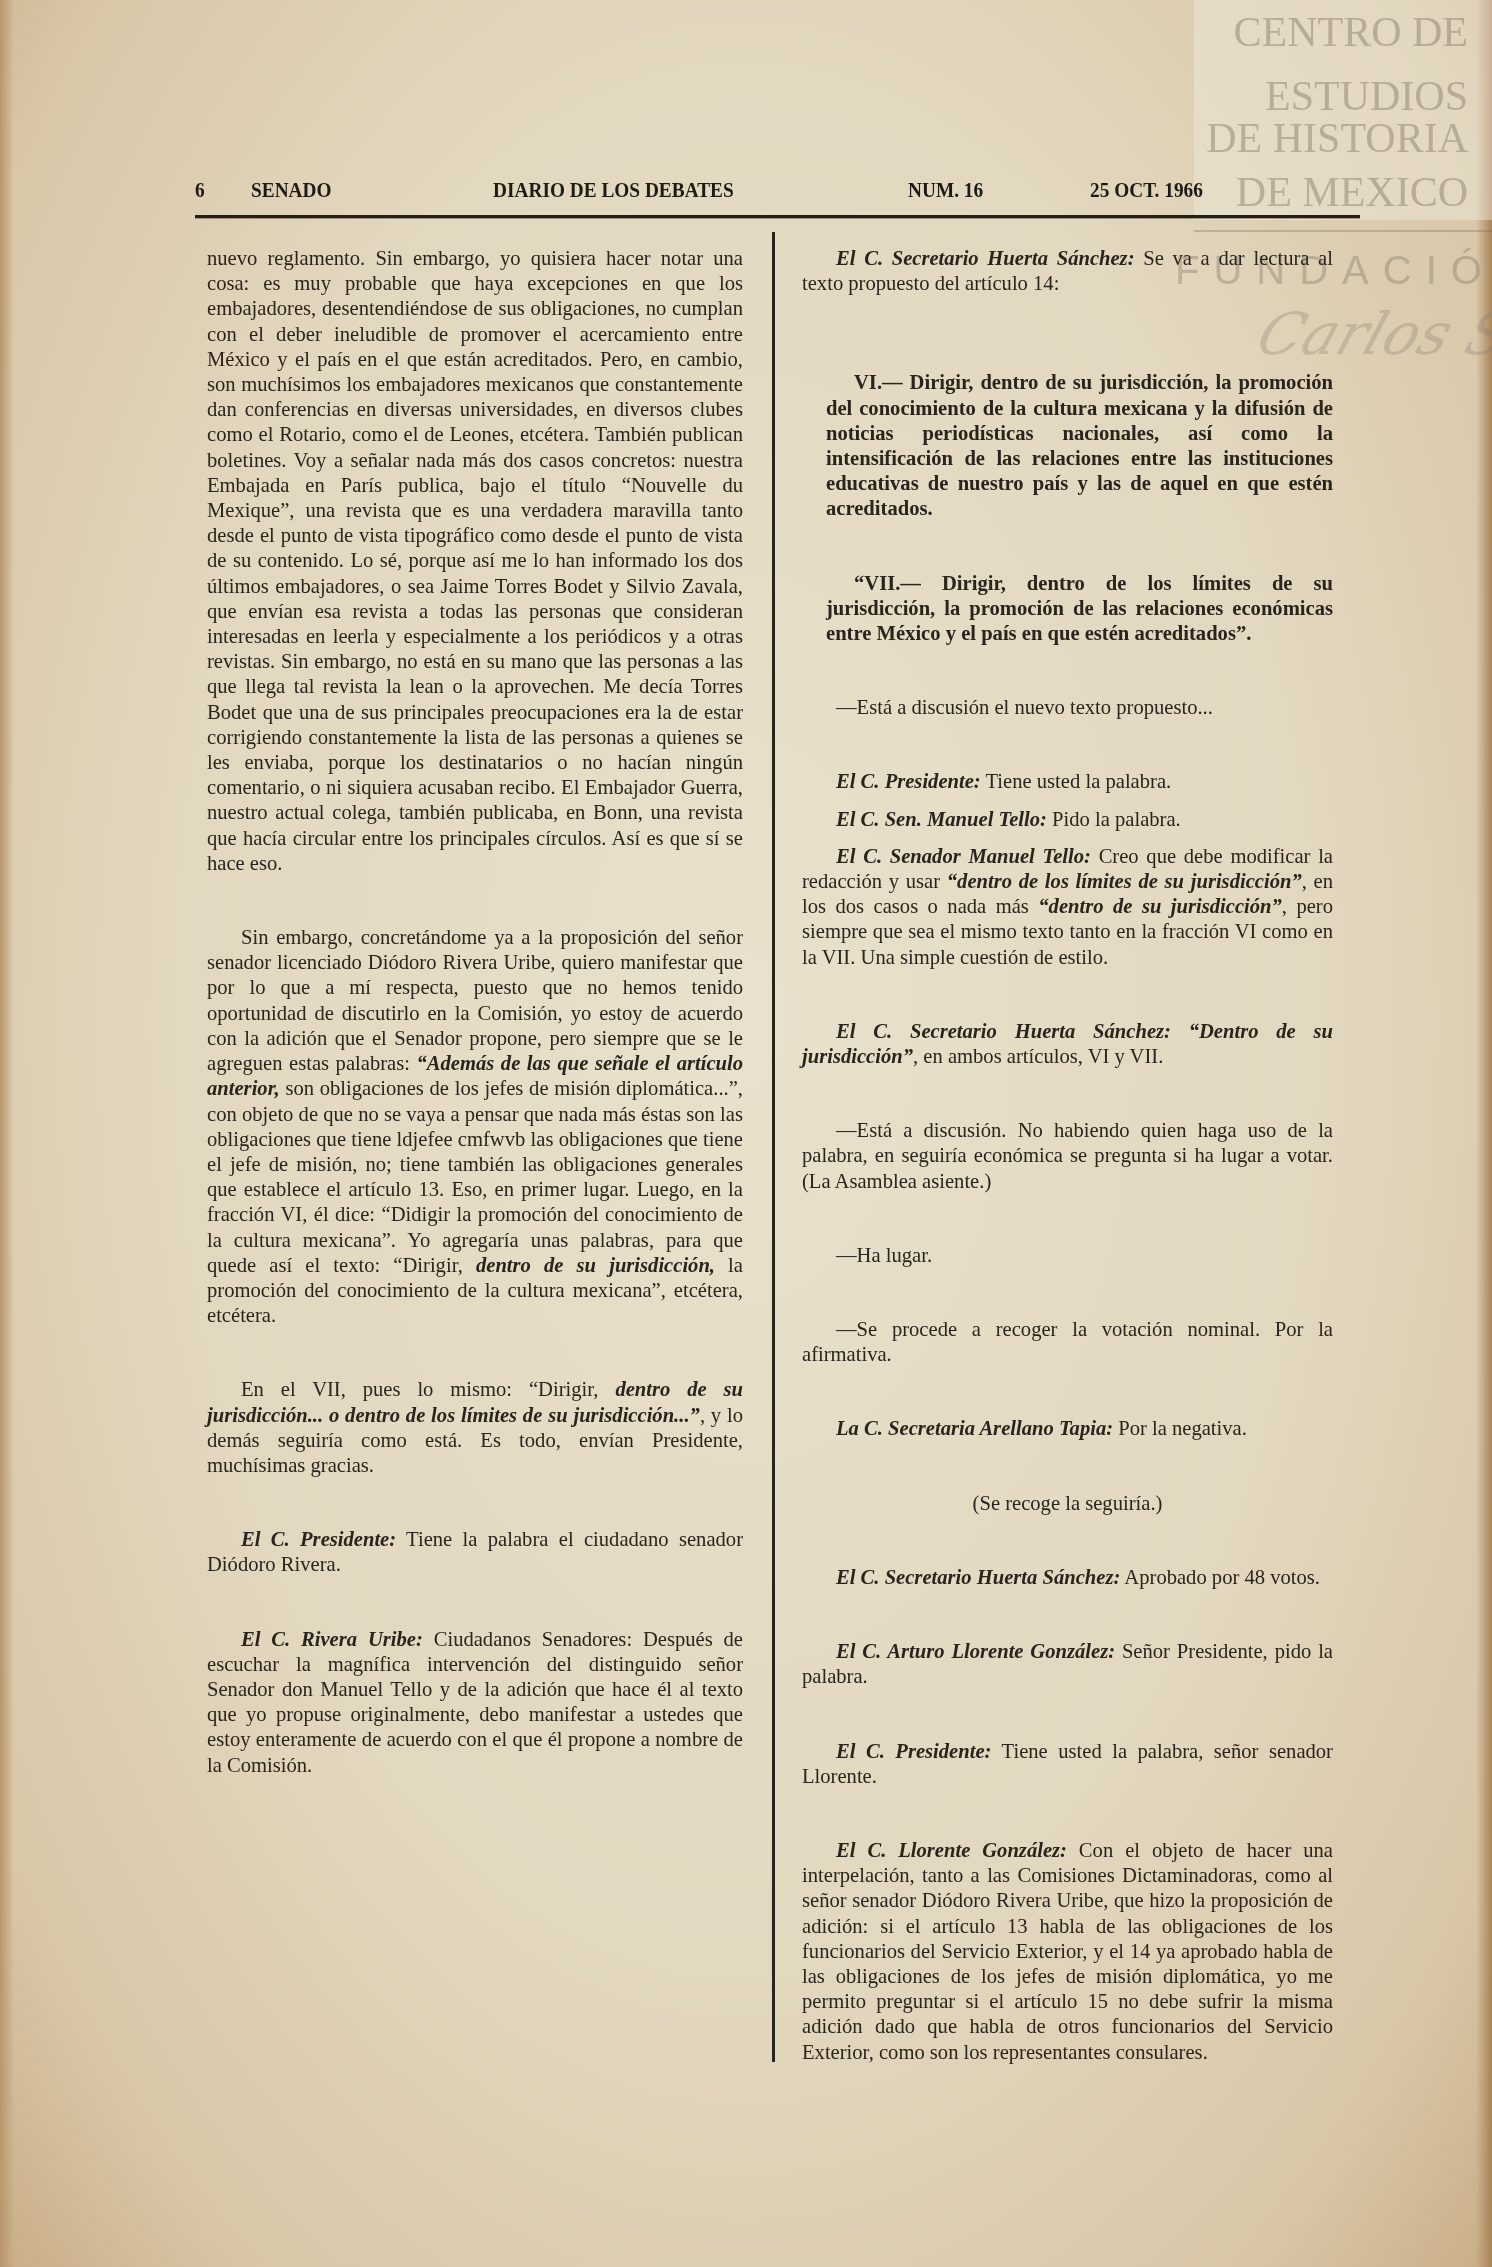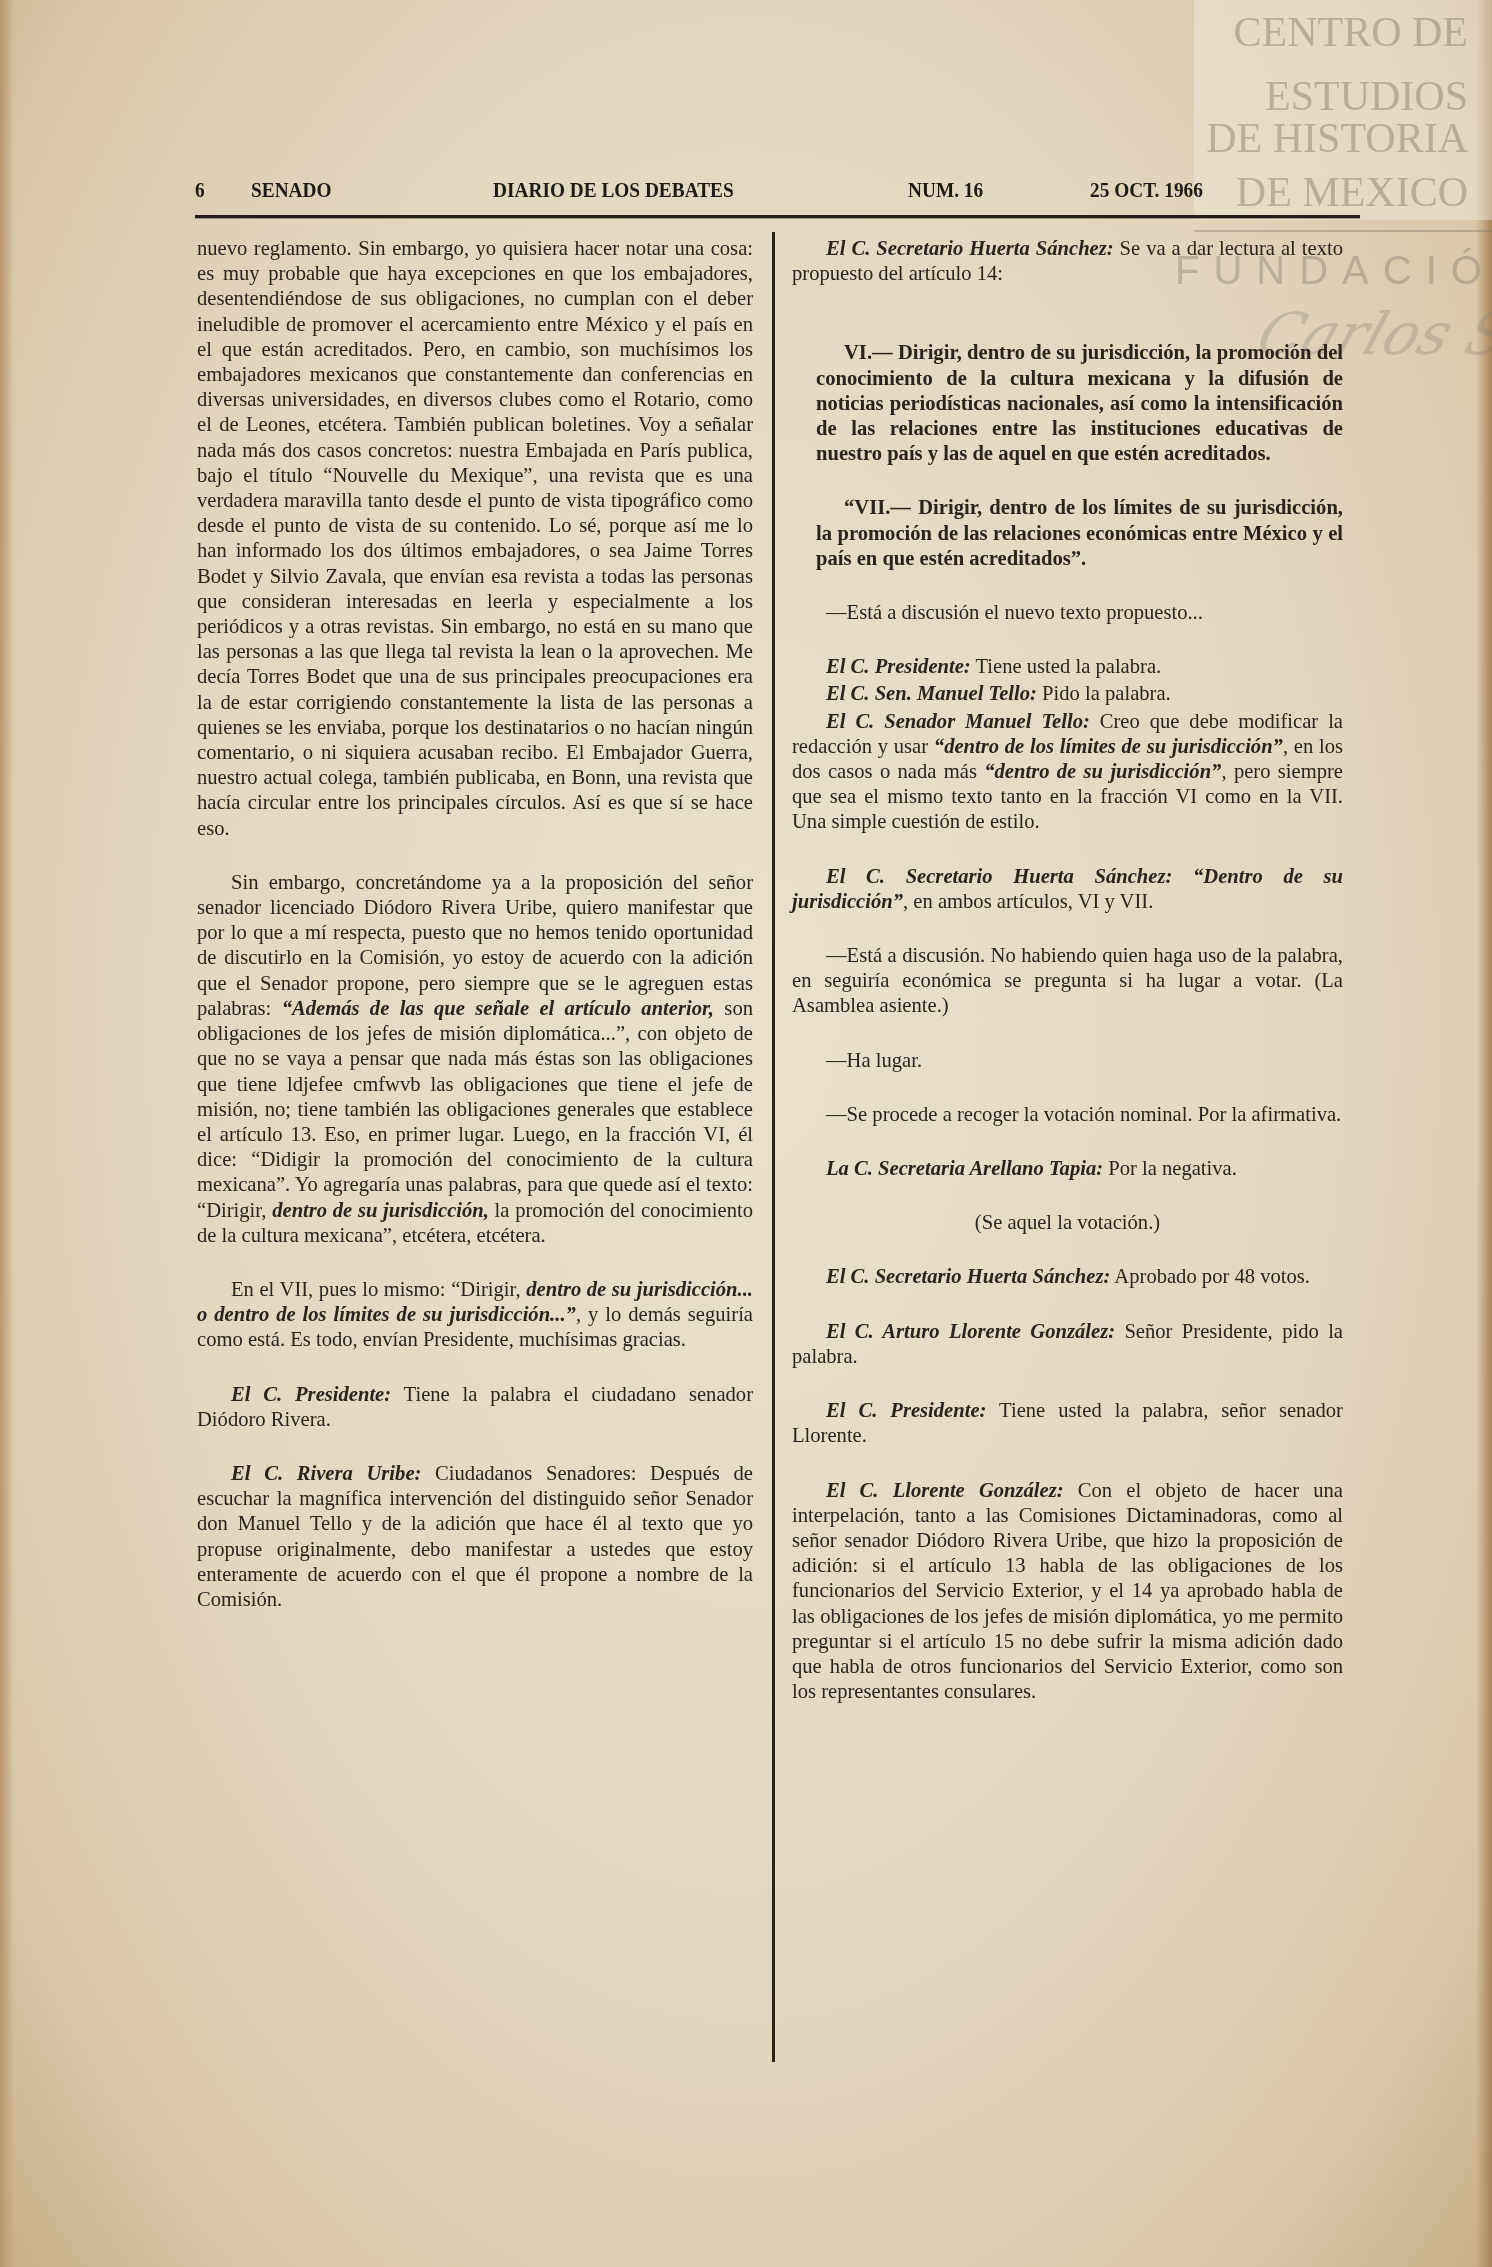"nuevo reglamento. Sin embargo, yo" .col p { margin: 2px -> 12px }
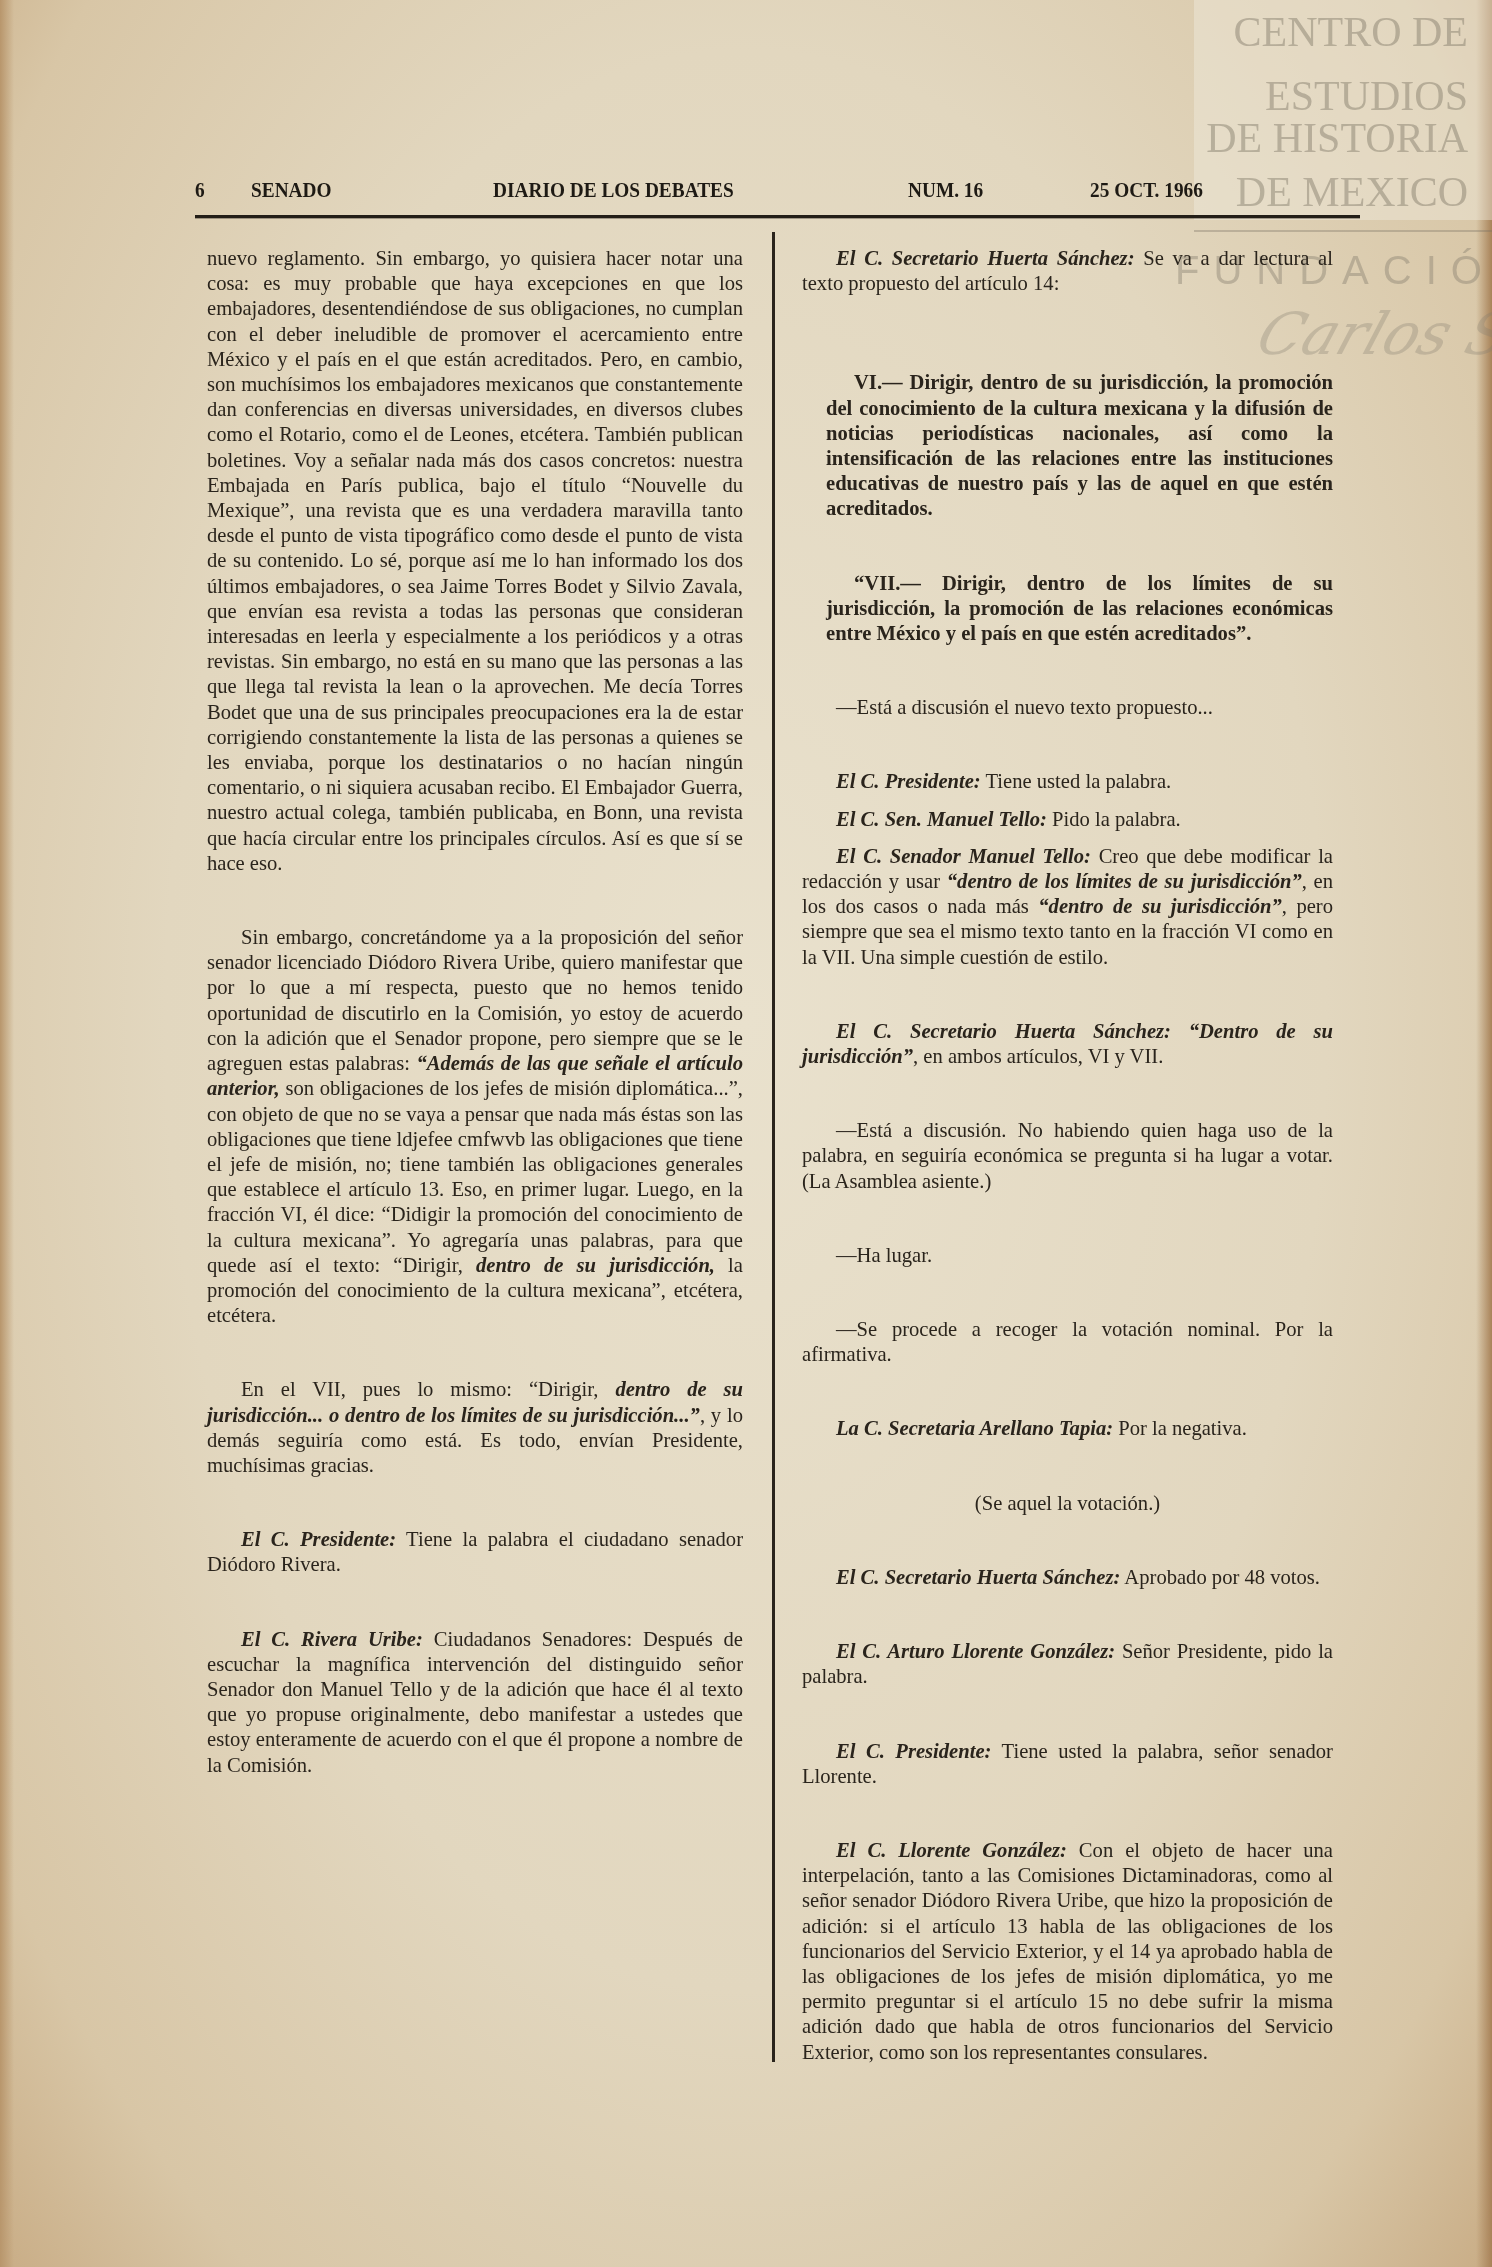"(Se aquel la votación.)" p.center { text: aquel la votación -> recoge la seguiría }
